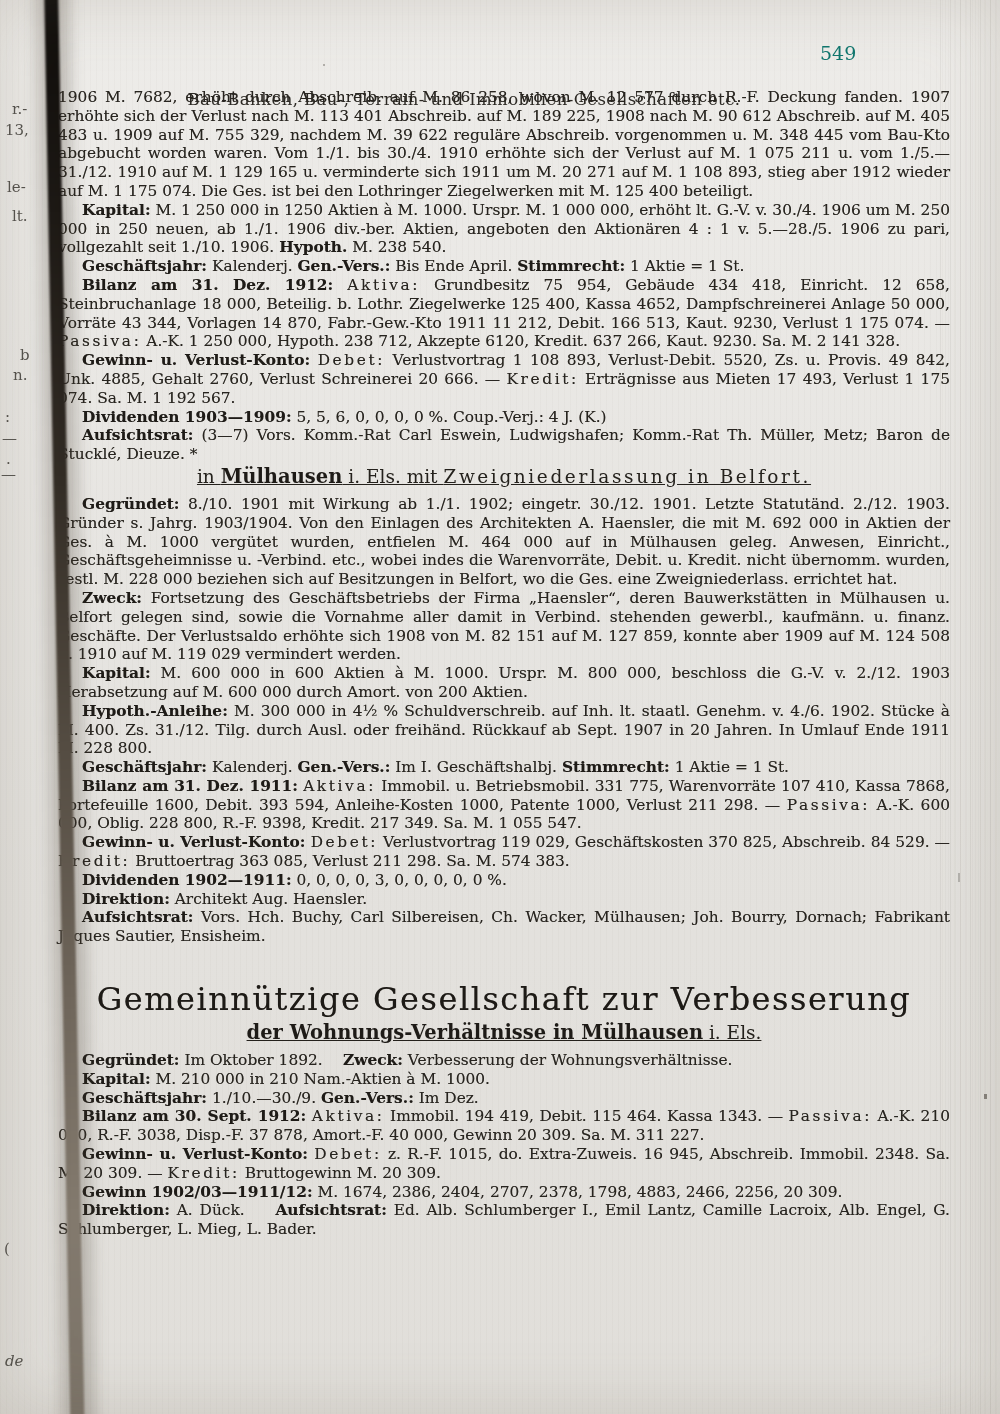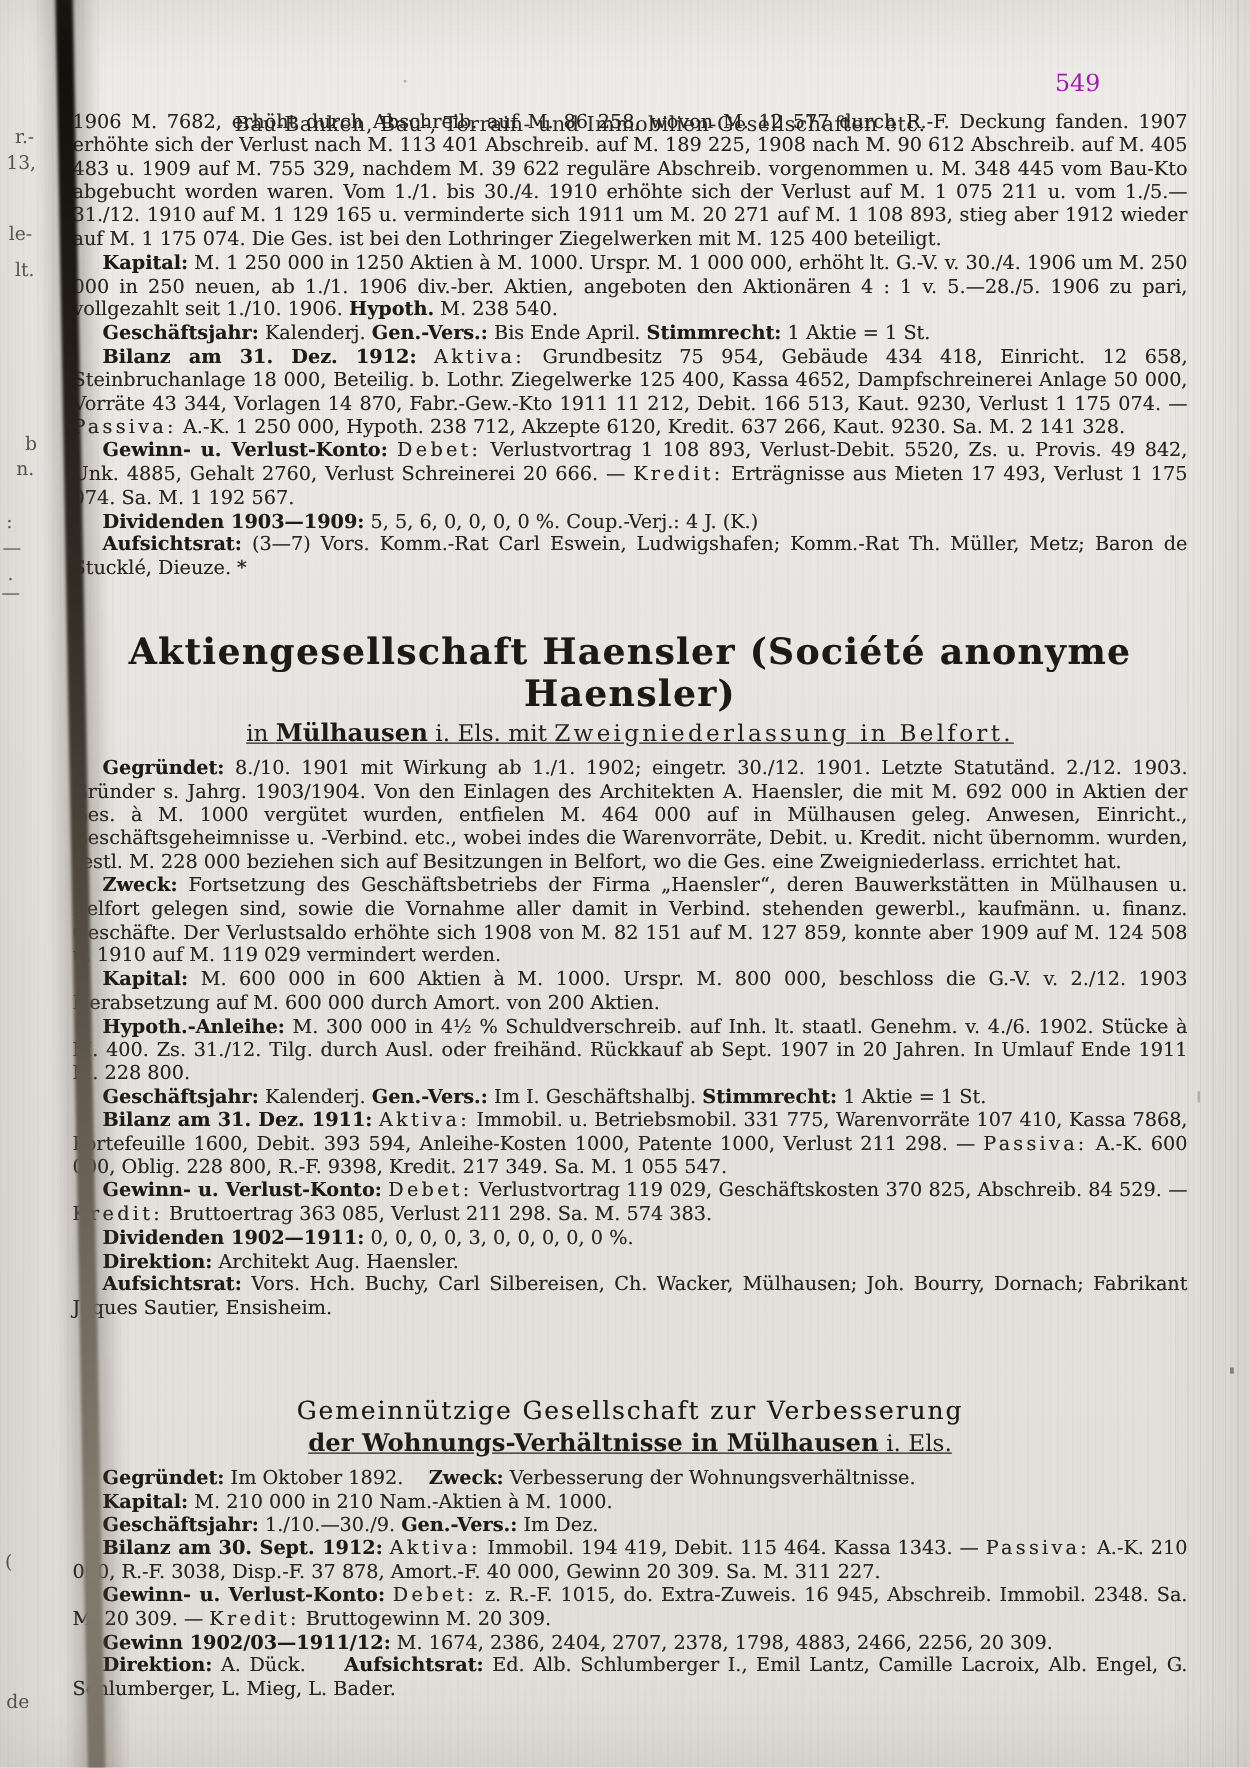"549" #page-number { color: #a21caf -> #0f766e; margin-left: 24px -> none; top: 56px -> 42px }
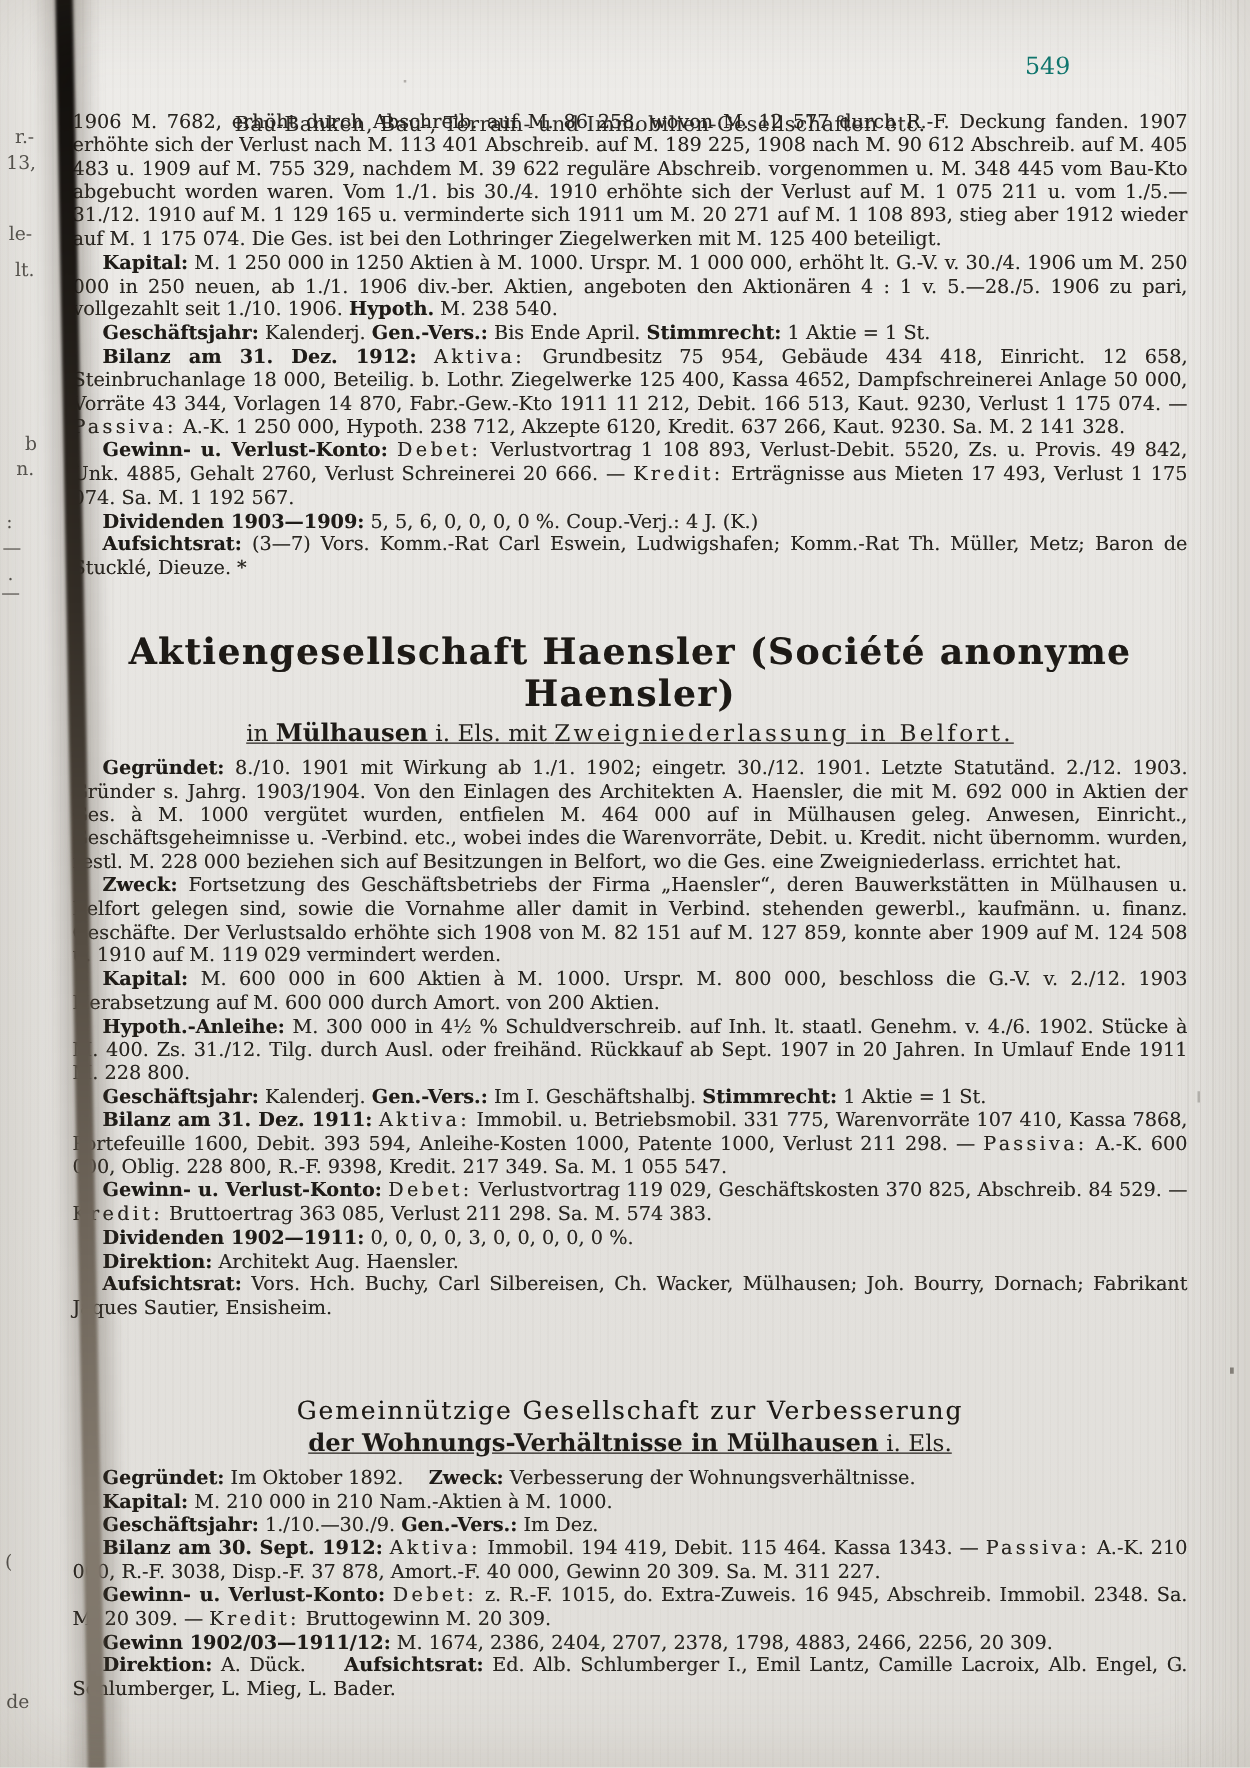"Aktiengesellschaft Haensler (Société" h2.entry-title { html: <h2>Aktiengesellschaft Haensler (Société anonyme Haensler)</h2> -> none }
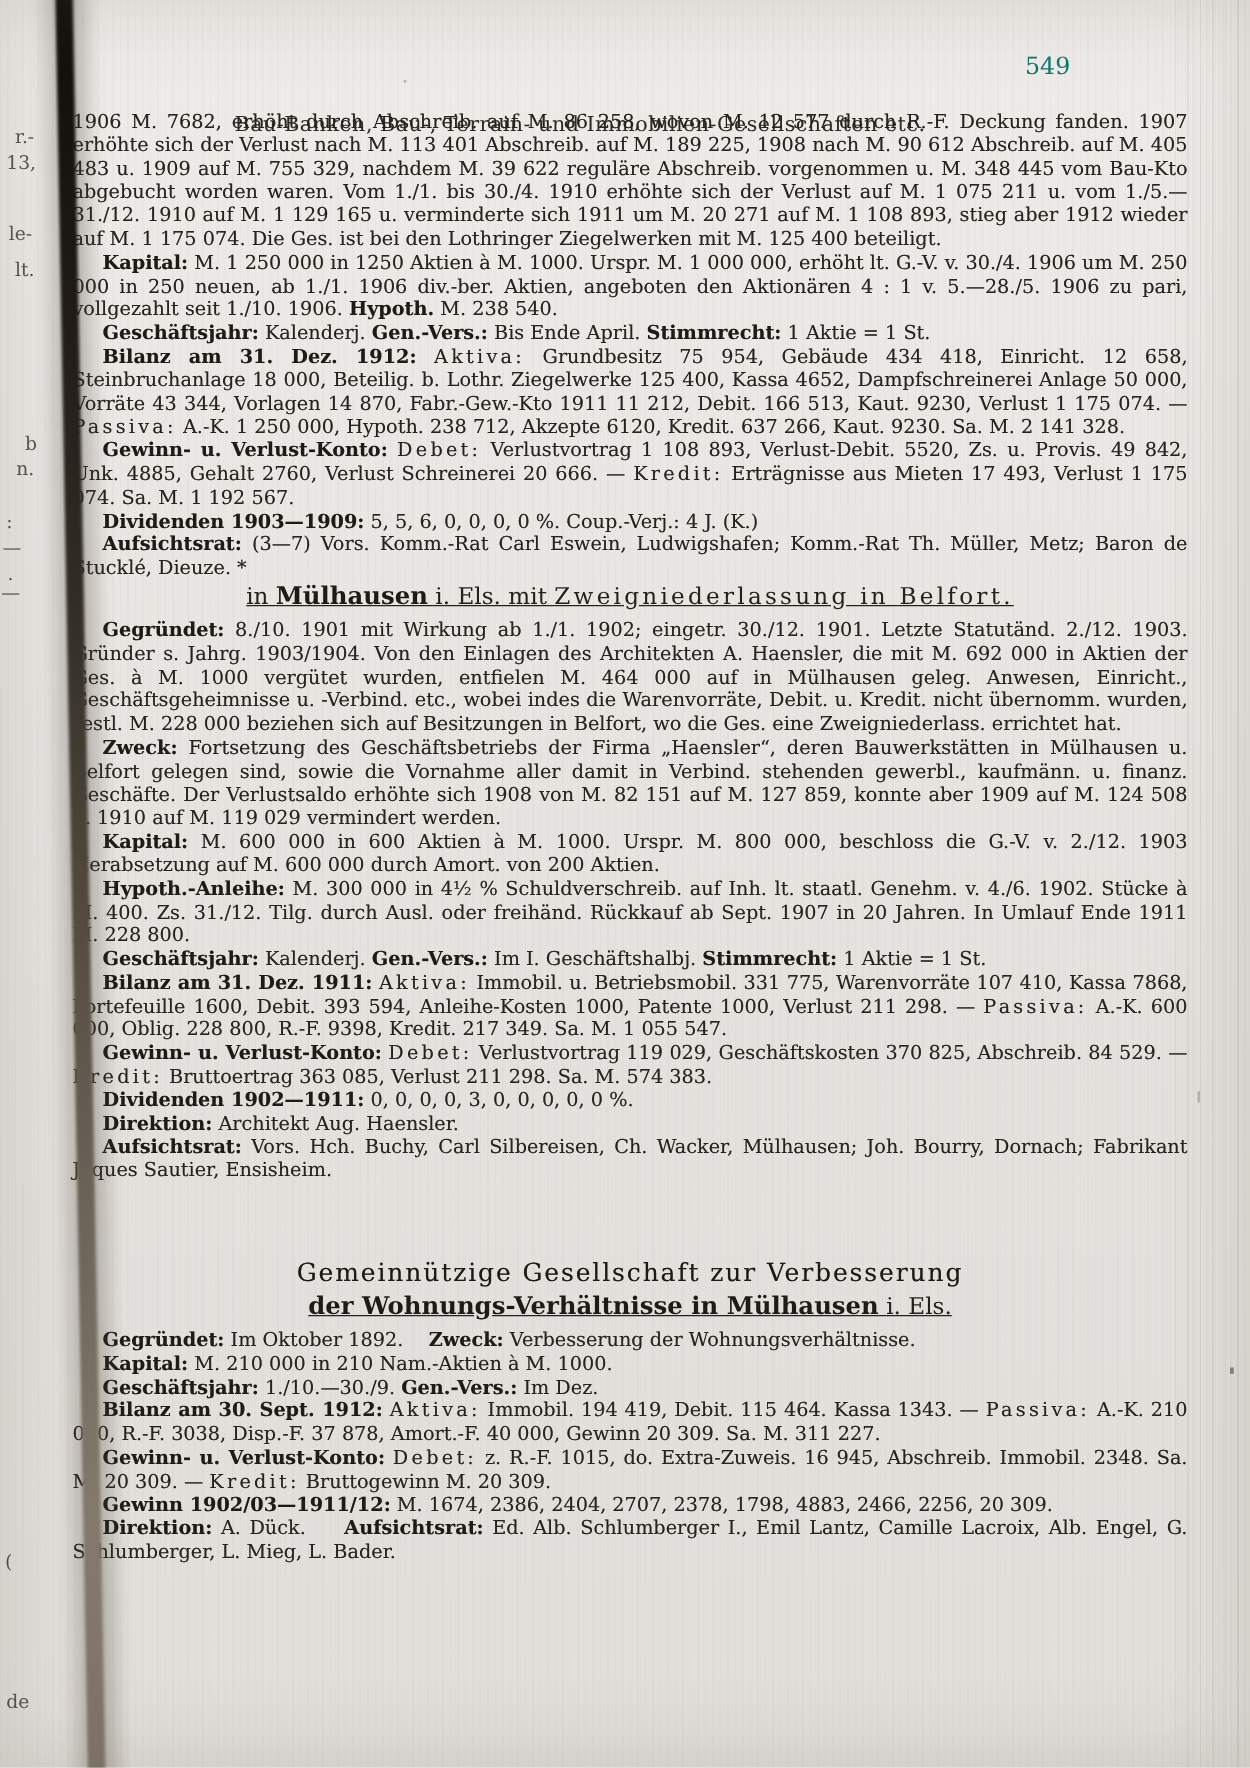"Gemeinnützige Gesellschaft zur" .entry-title.light { font-size: 20px -> 32px; margin-top: 60px -> 34px }
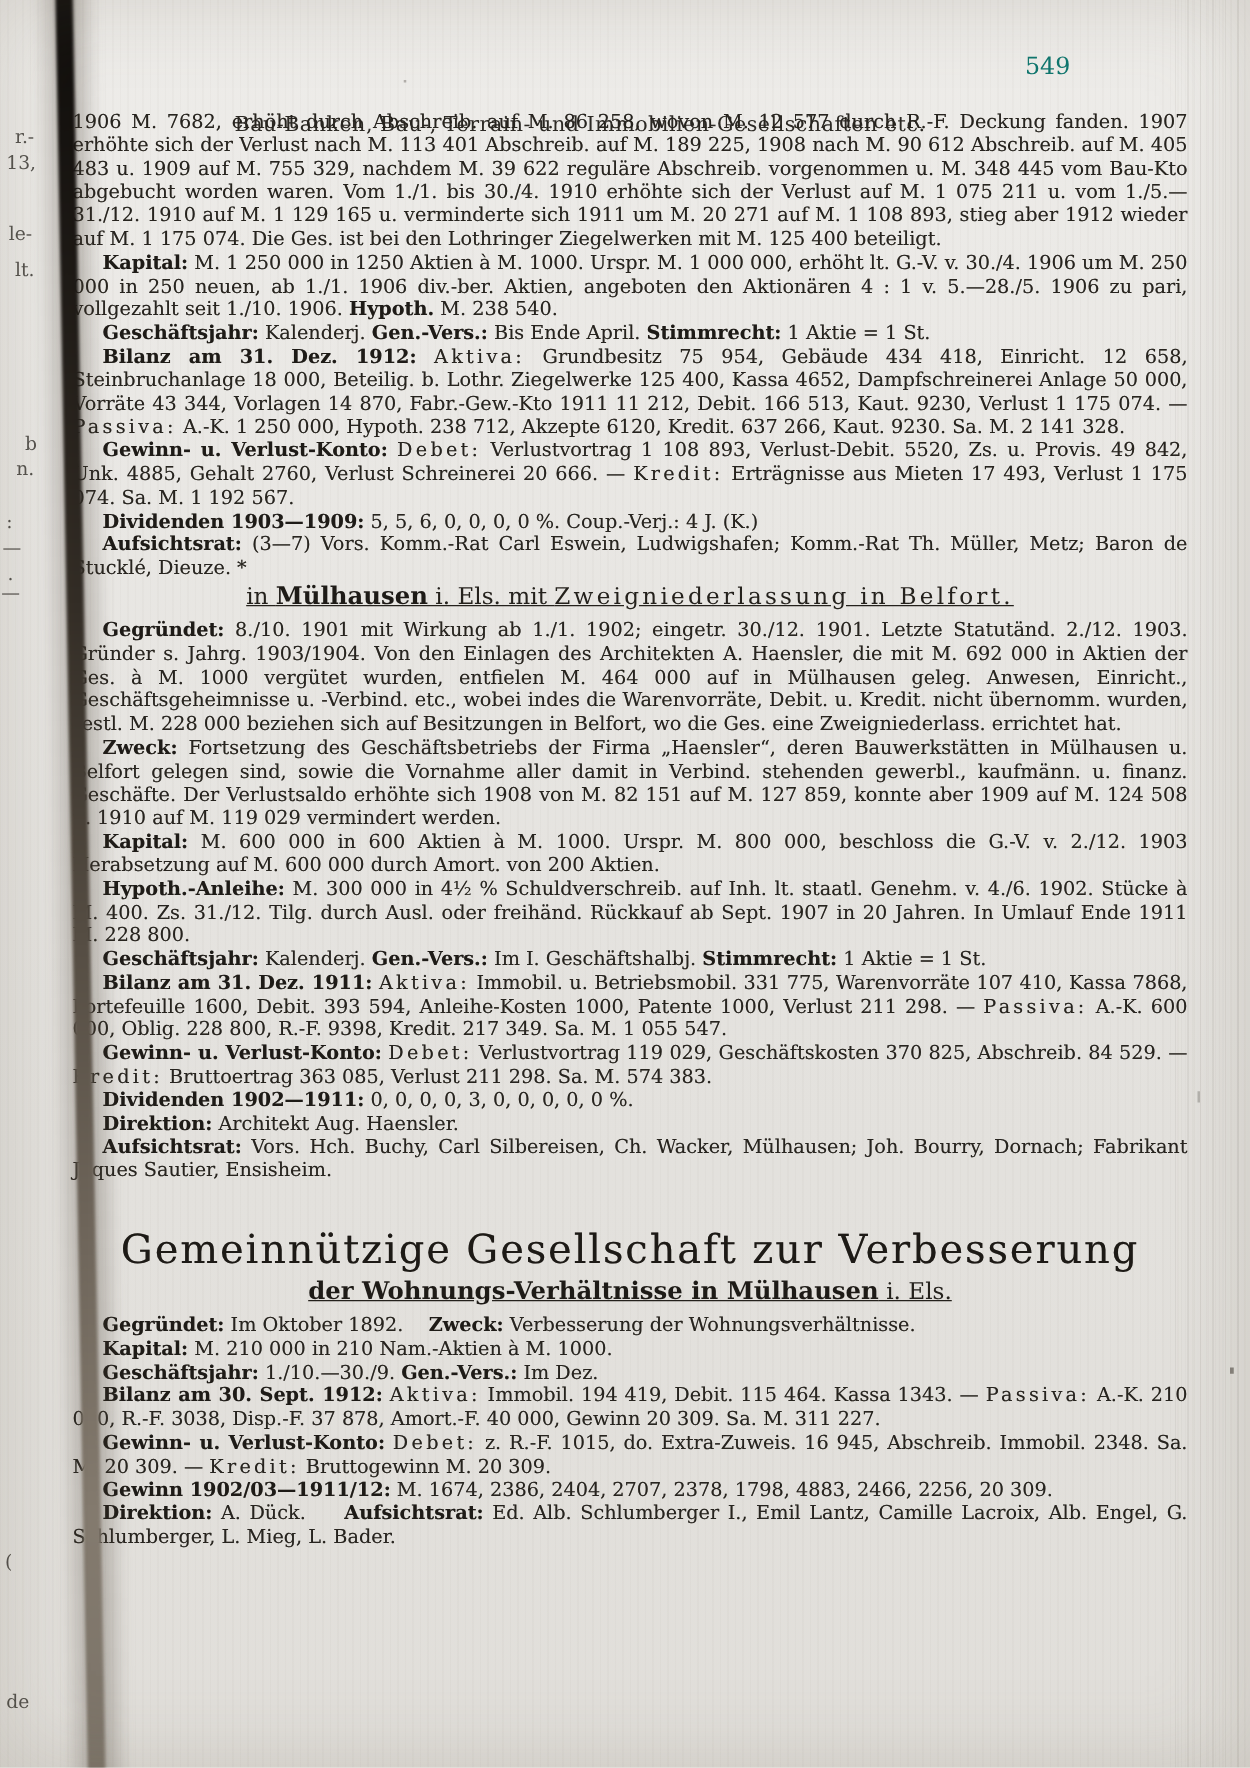"de" div.frag { font-style: none -> italic }
